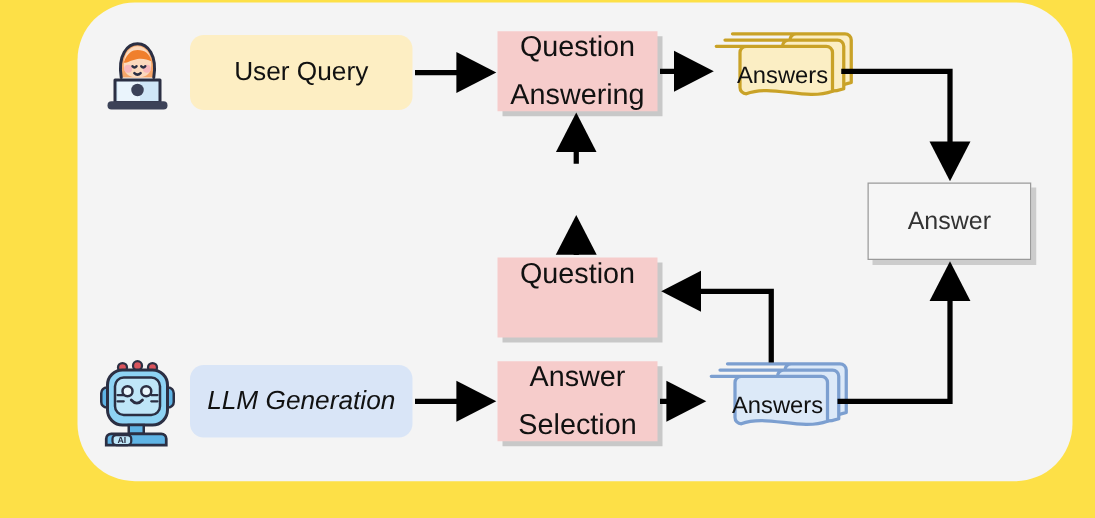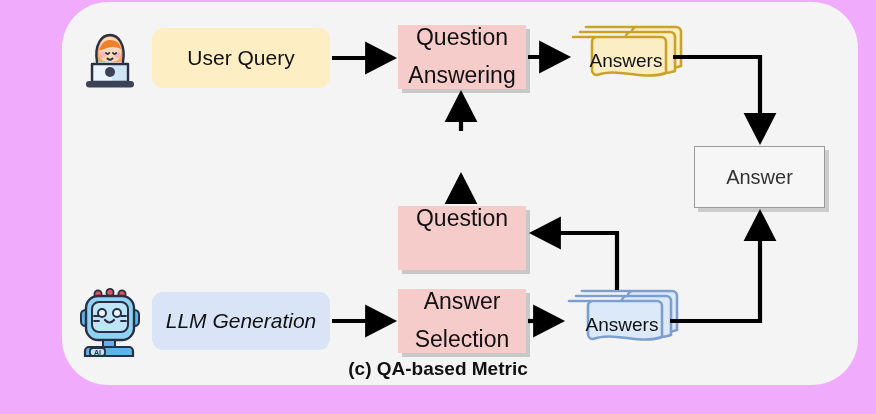"User Query" #stage { background: #f0abfc -> #fde047 }
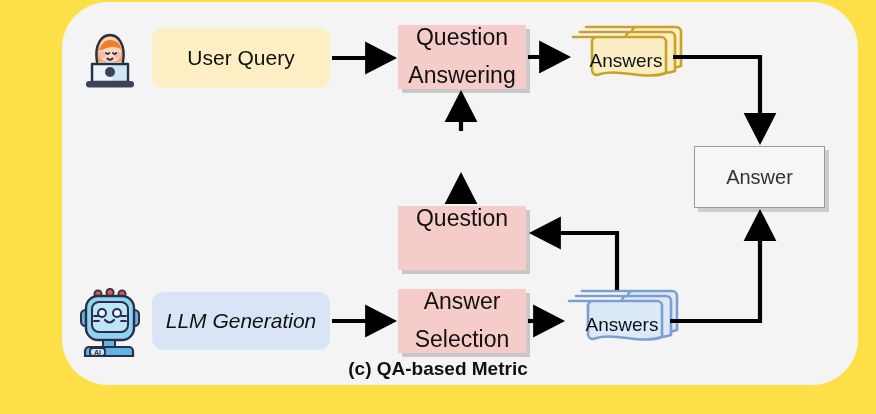"(c) QA-based Metric" div.caption { html: <div>(c) QA-based Metric</div> -> none }
